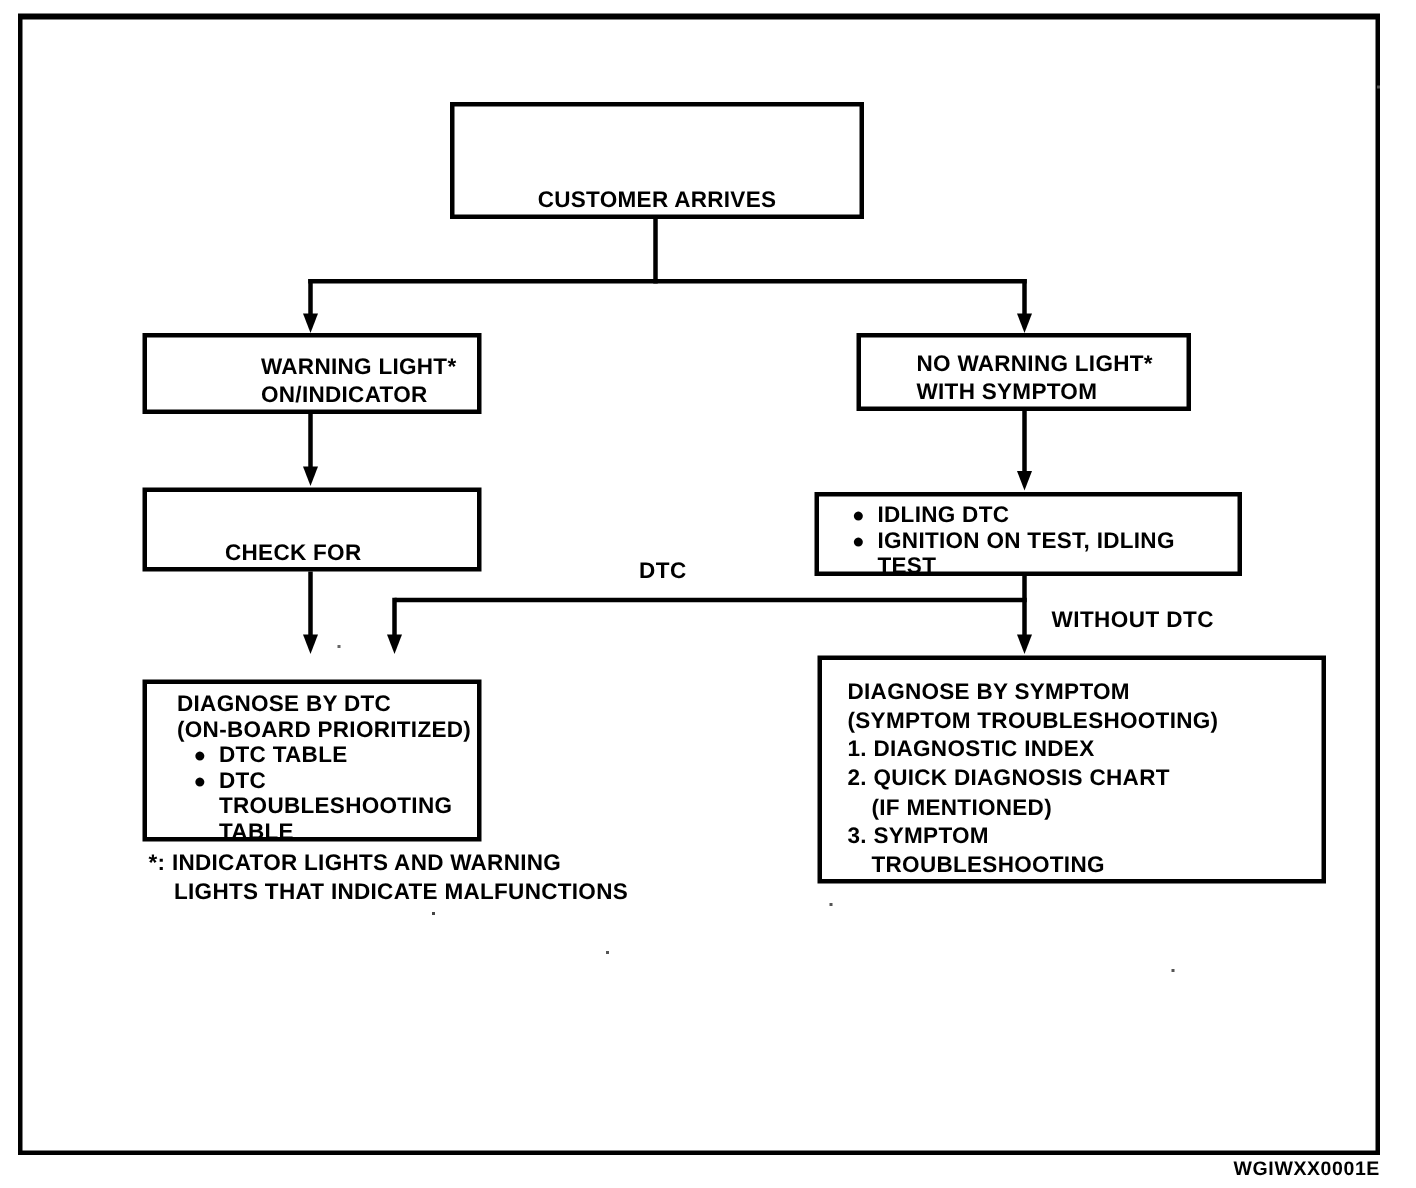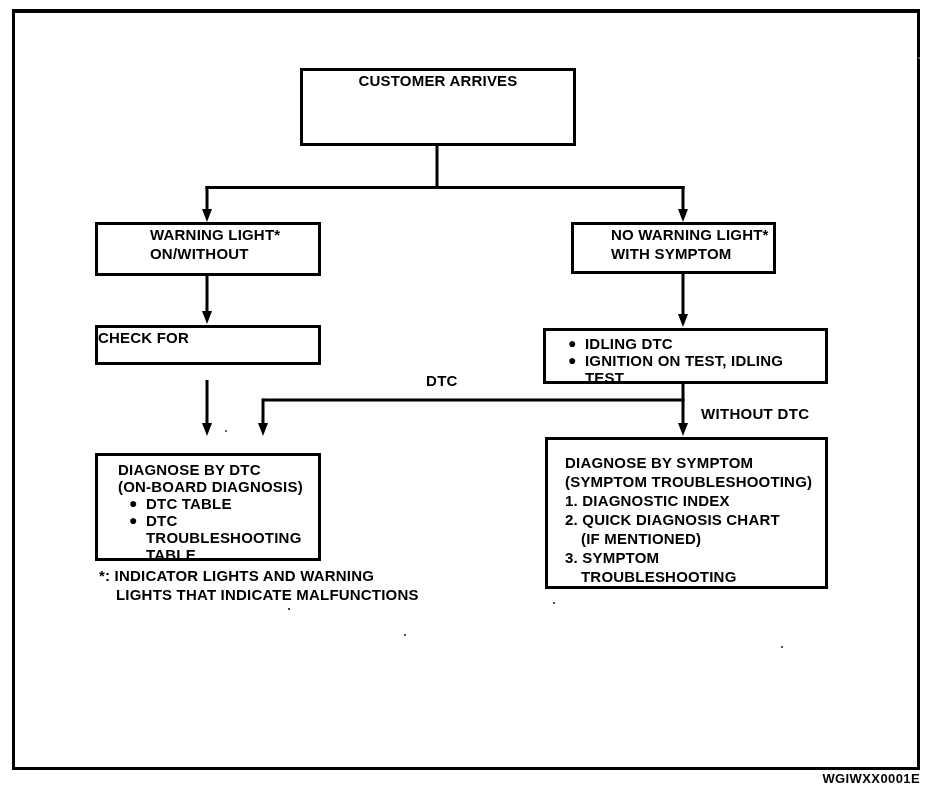"CUSTOMER ARRIVES" .node { justify-content: flex-start -> flex-end }
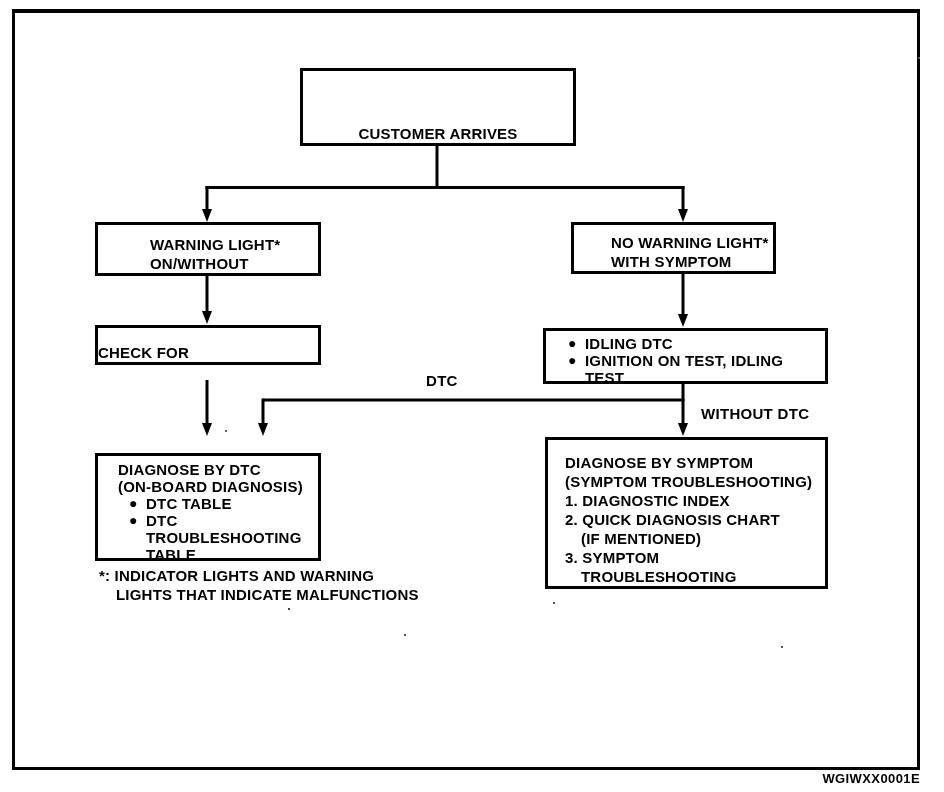"WARNING LIGHT*" #n-warning { padding-left: 52px -> 76px }
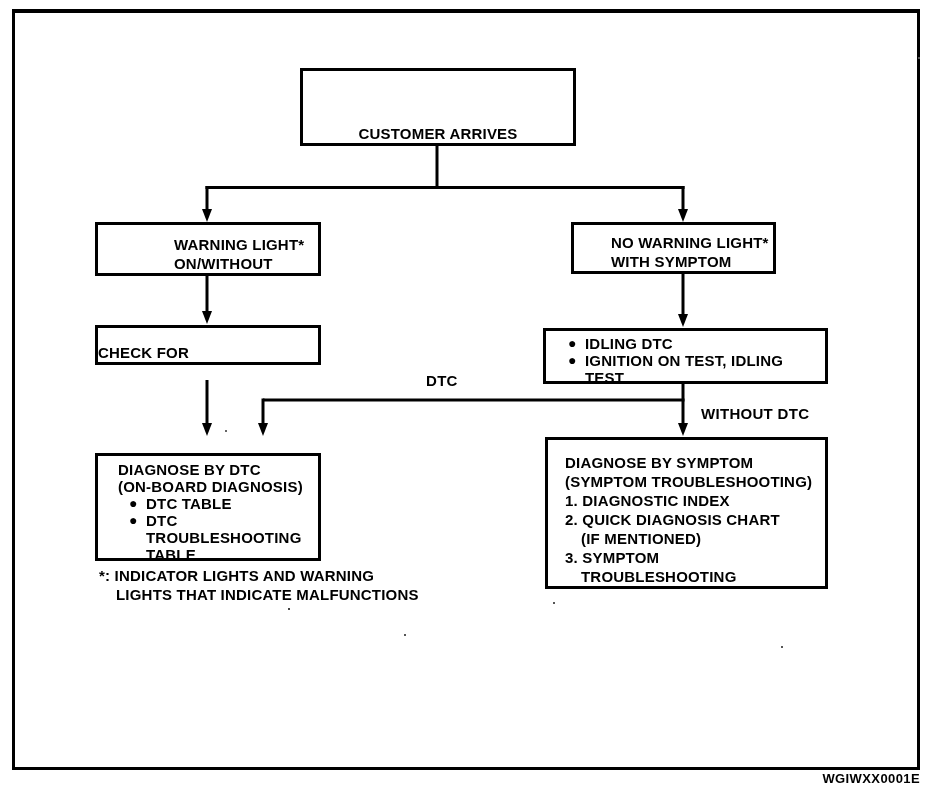"NO WARNING LIGHT*" #n-nowarning { width: 205px -> 223px }
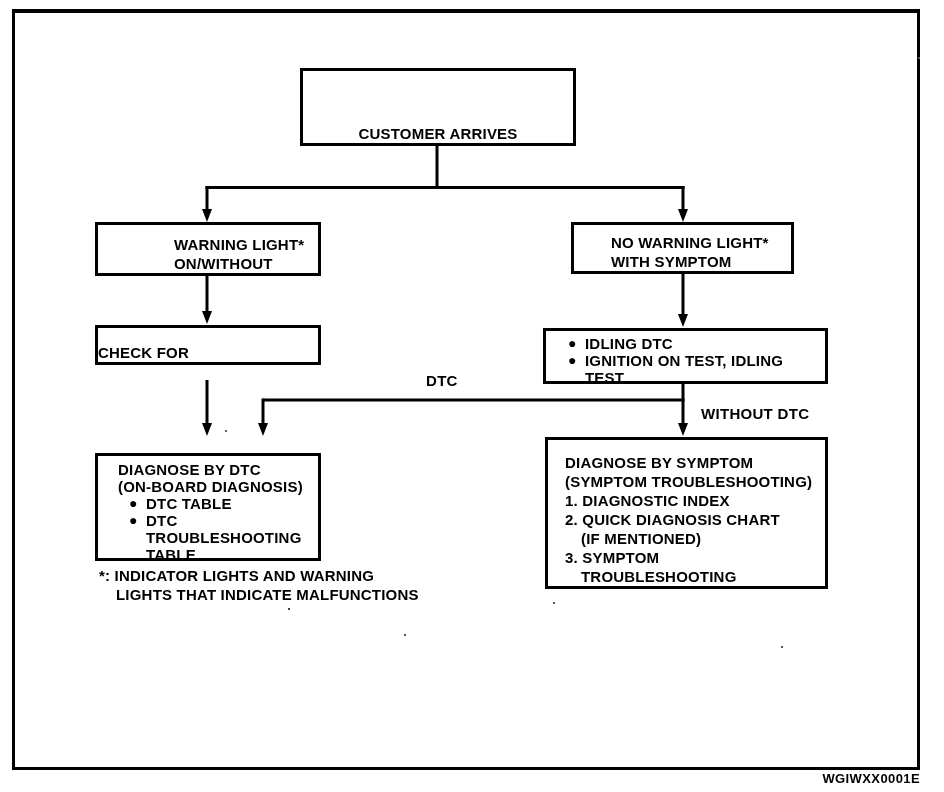"ON/WITHOUT" span.ln { text: ON/WITHOUT -> ON/INDICATOR }
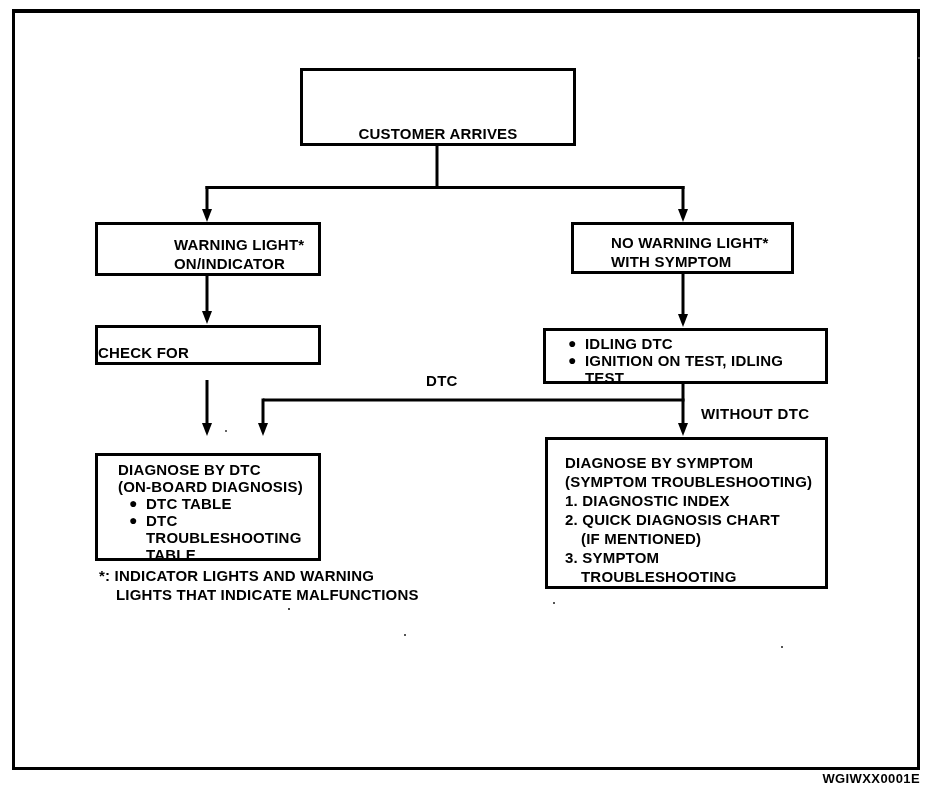"CHECK FOR" #n-checkprio { height: 40px -> 56px; padding-left: none -> 52px }
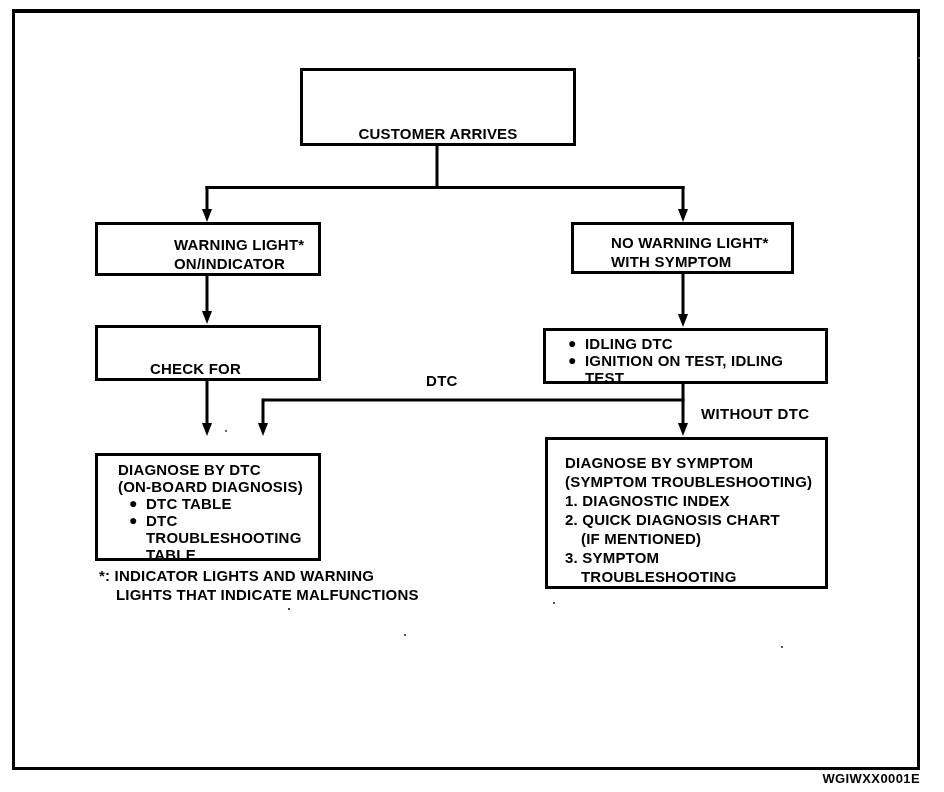"DIAGNOSE BY SYMPTOM" #n-diagsym { justify-content: flex-end -> space-between; width: 283px -> 339px }
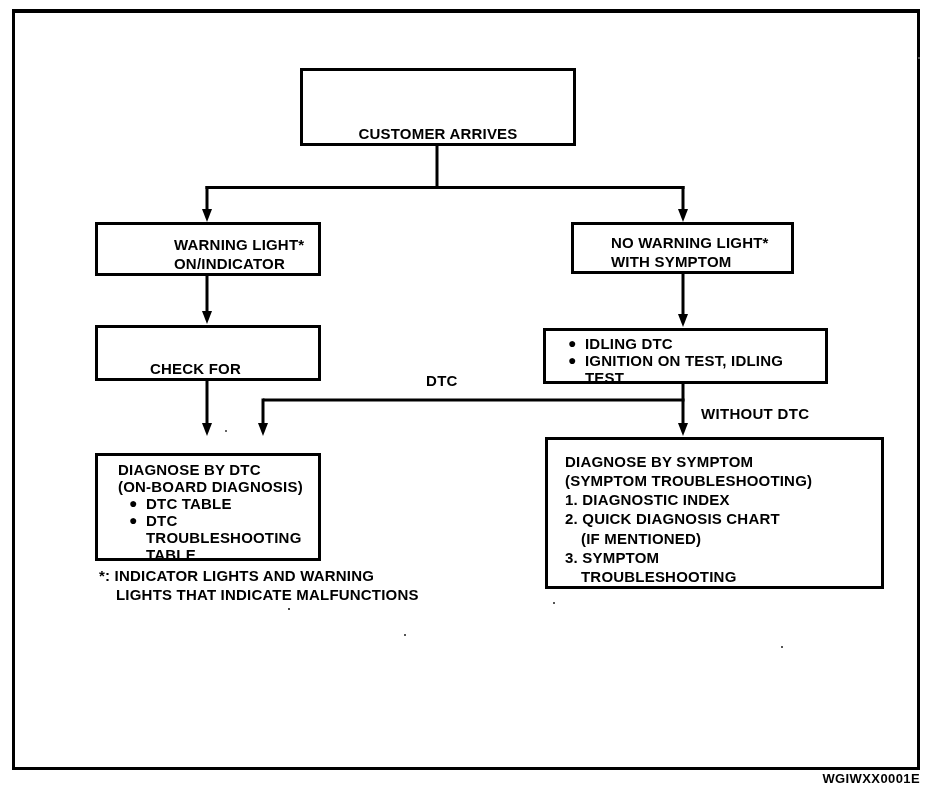"(ON-BOARD DIAGNOSIS)" span.ln { text: DIAGNOSIS -> PRIORITIZED }
